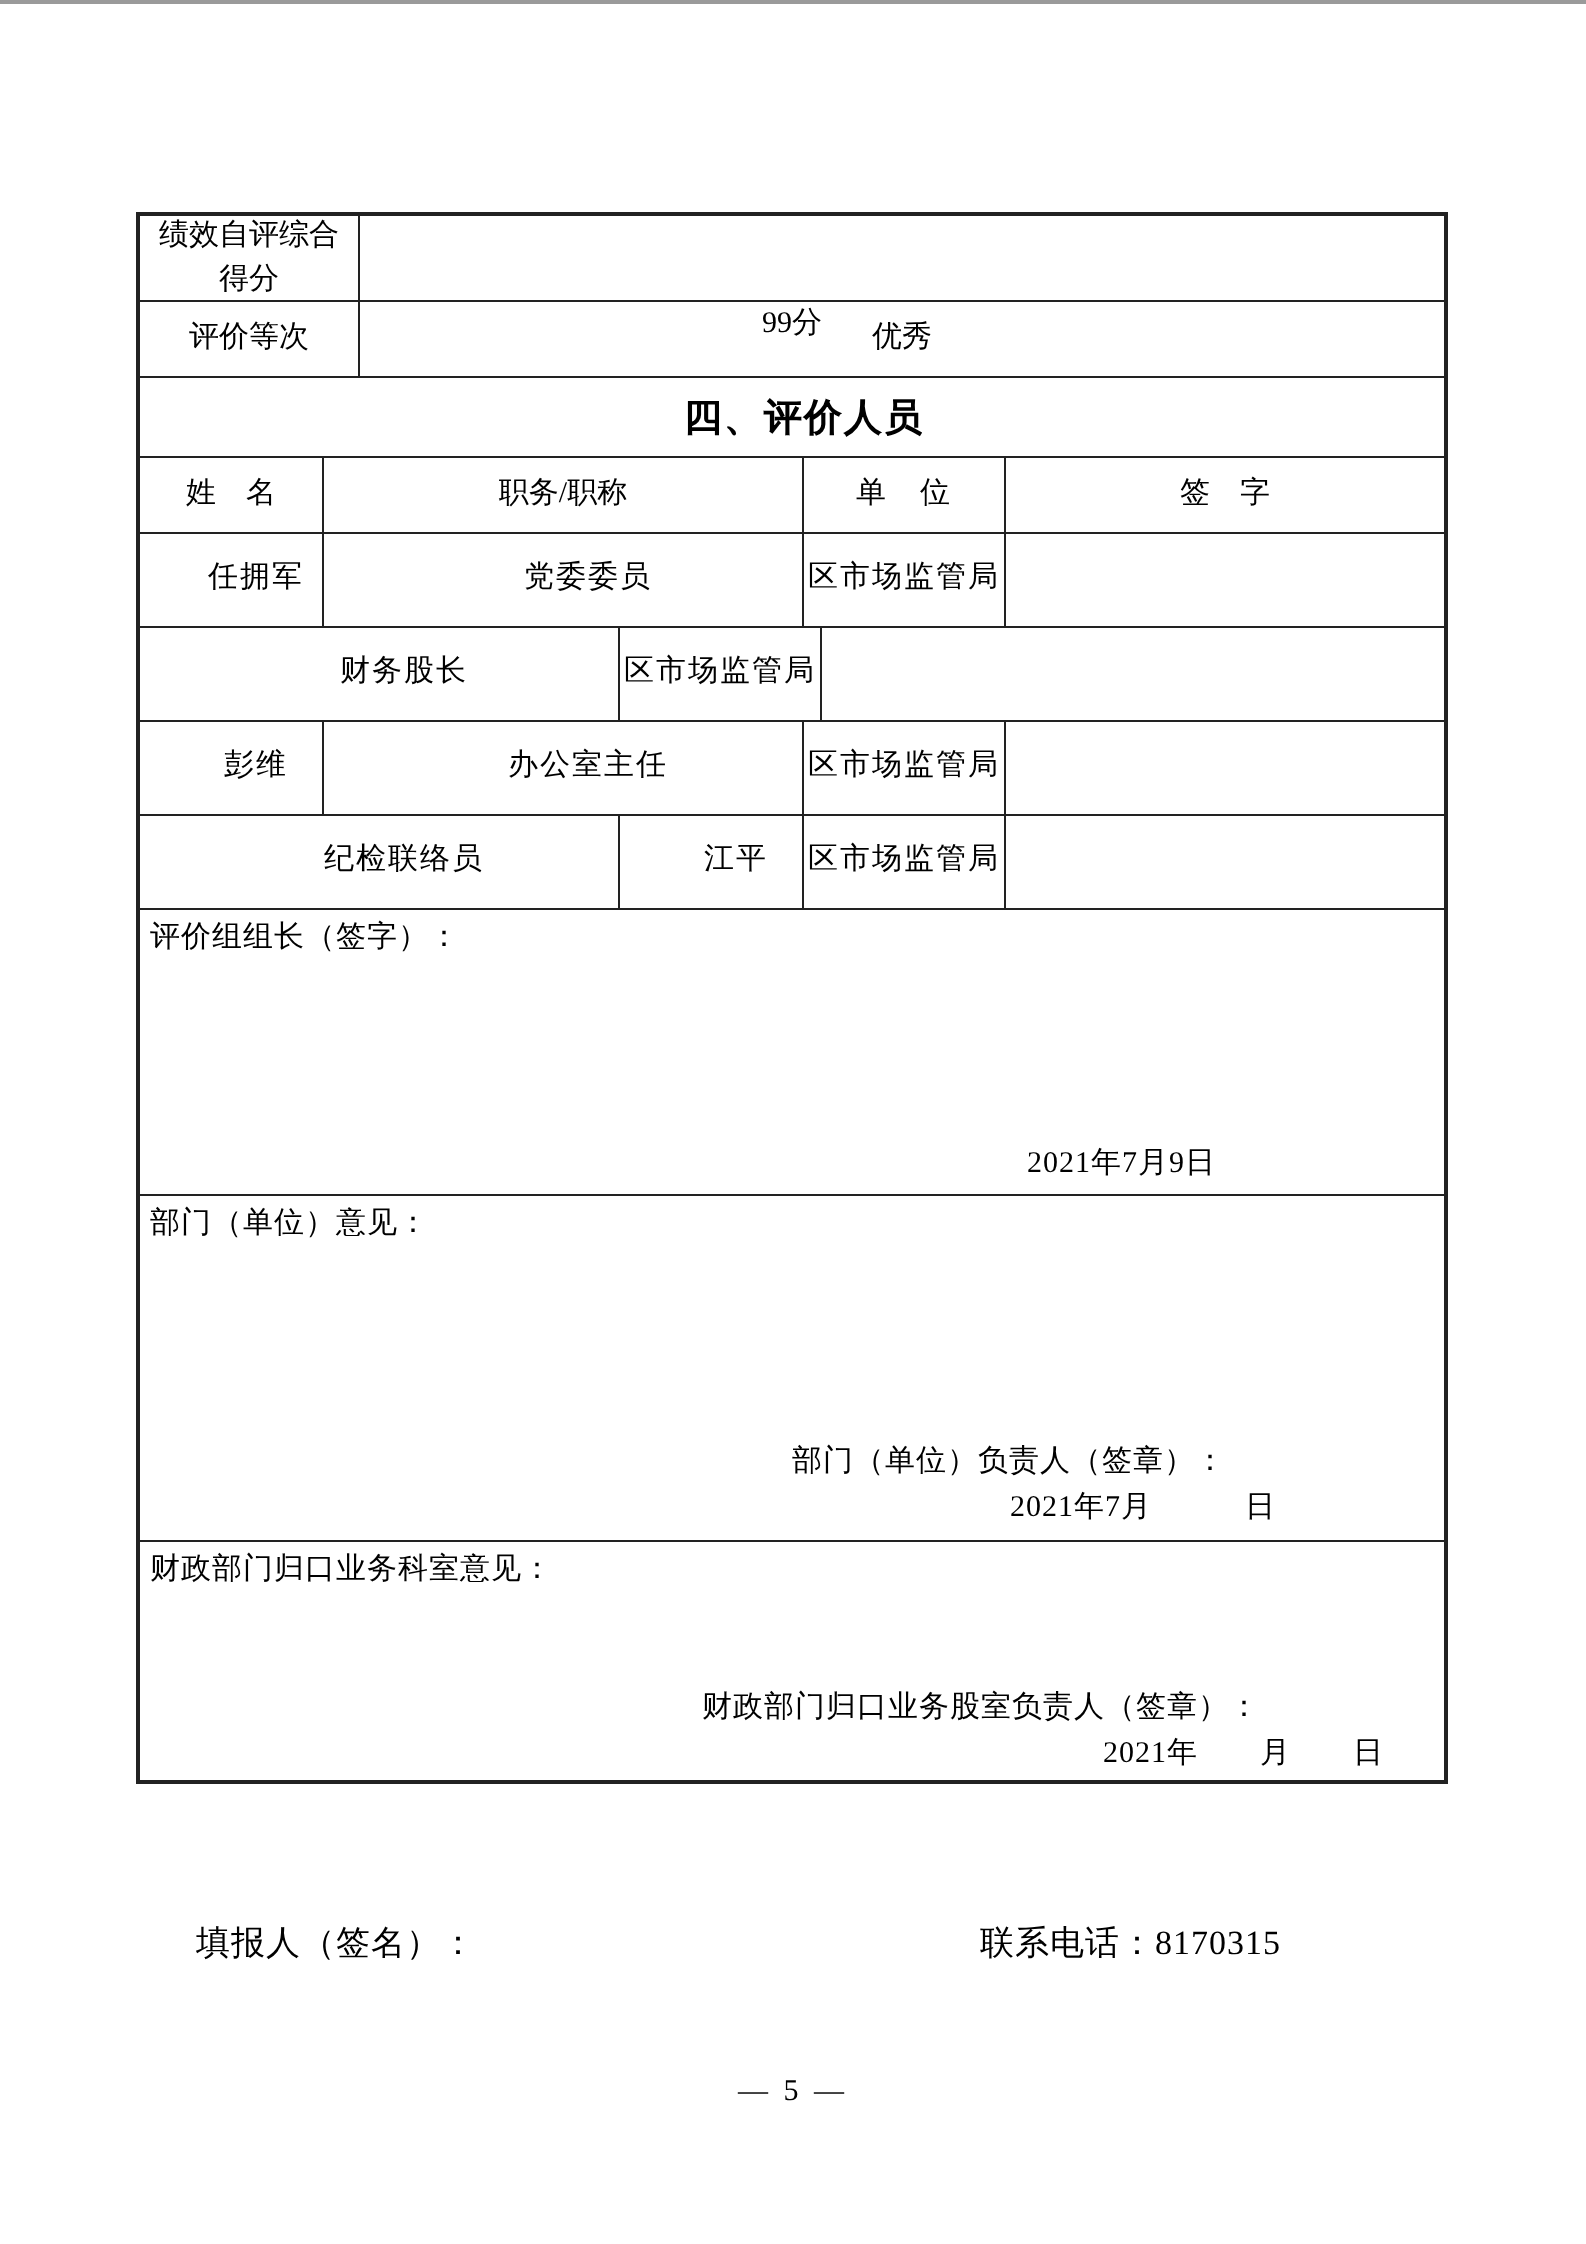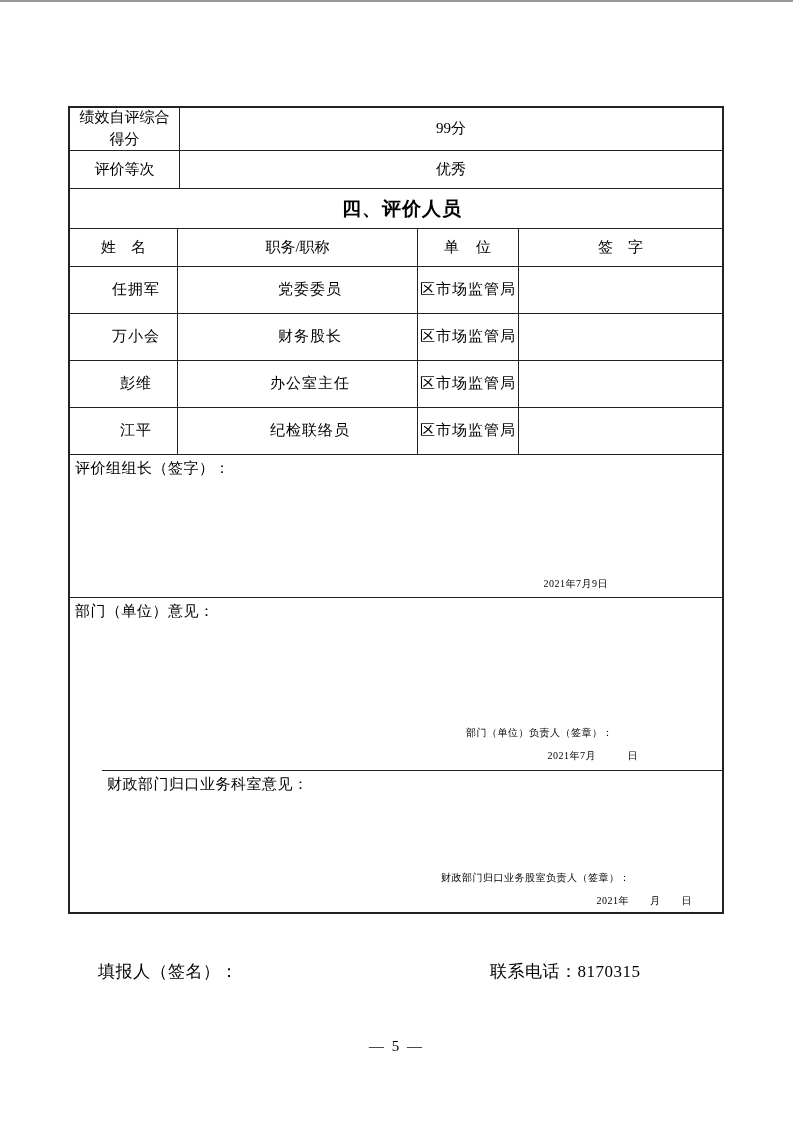"绩效自评综合得分" .r-score1 { flex-direction: none -> column }
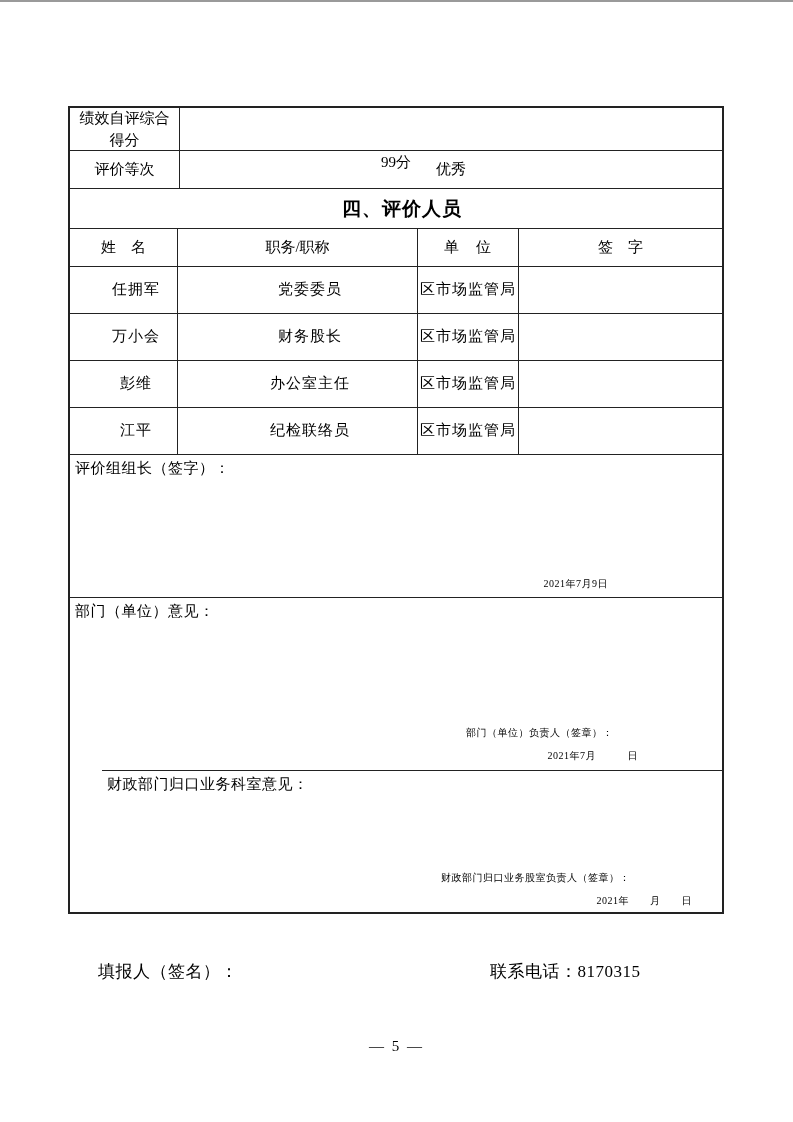"姓 名" .col-name { width: 108px -> 92px }
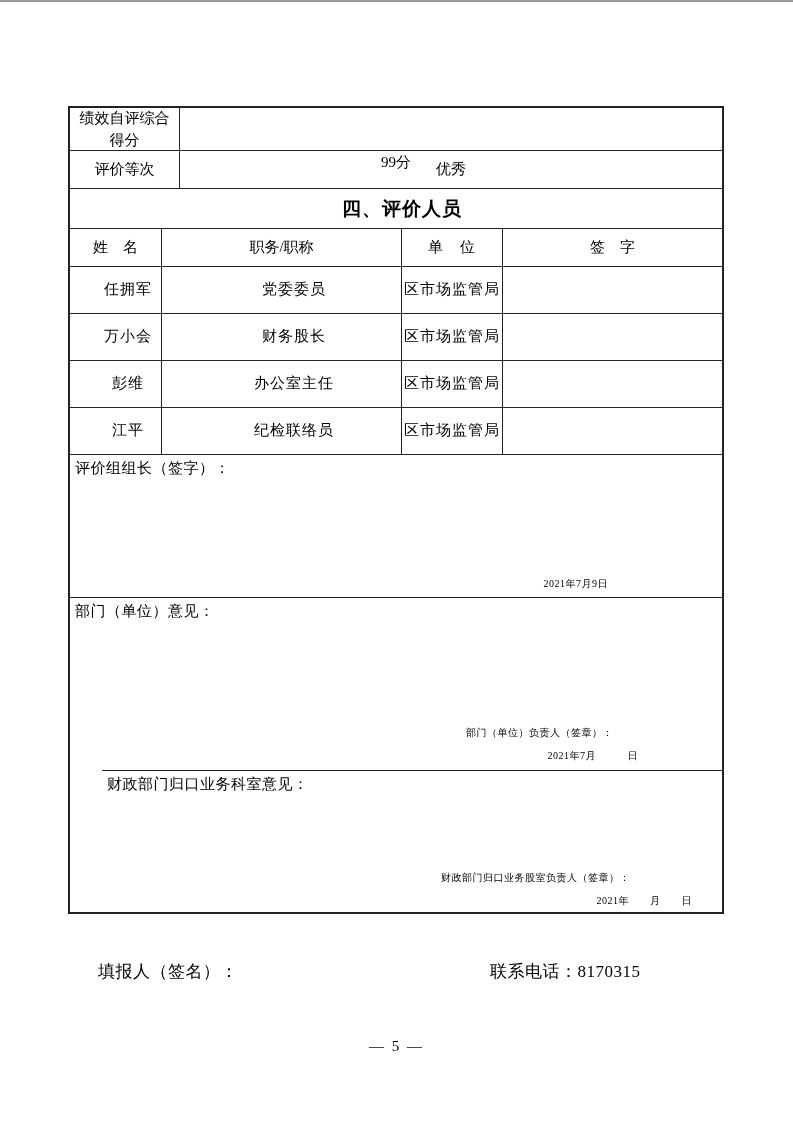"万小会" div.c { html: <div>万小会</div> -> none }
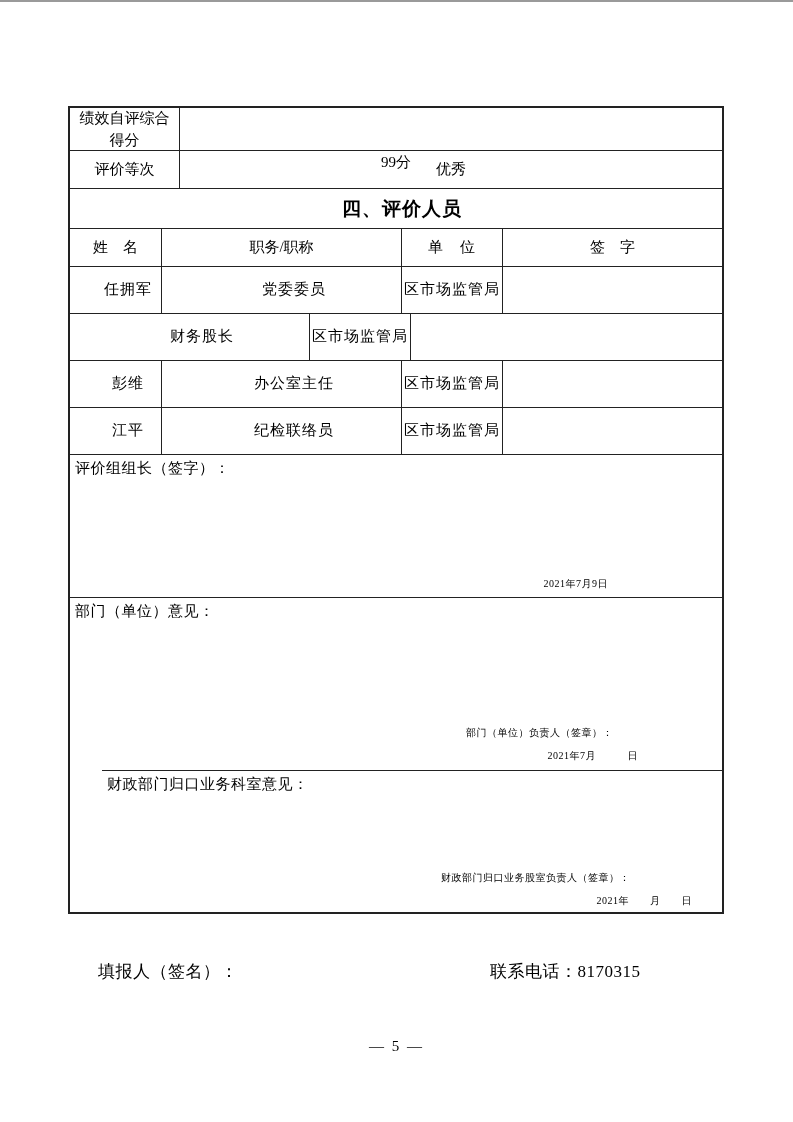"江平" div.c { order: before "纪检联络员" -> after "纪检联络员" }
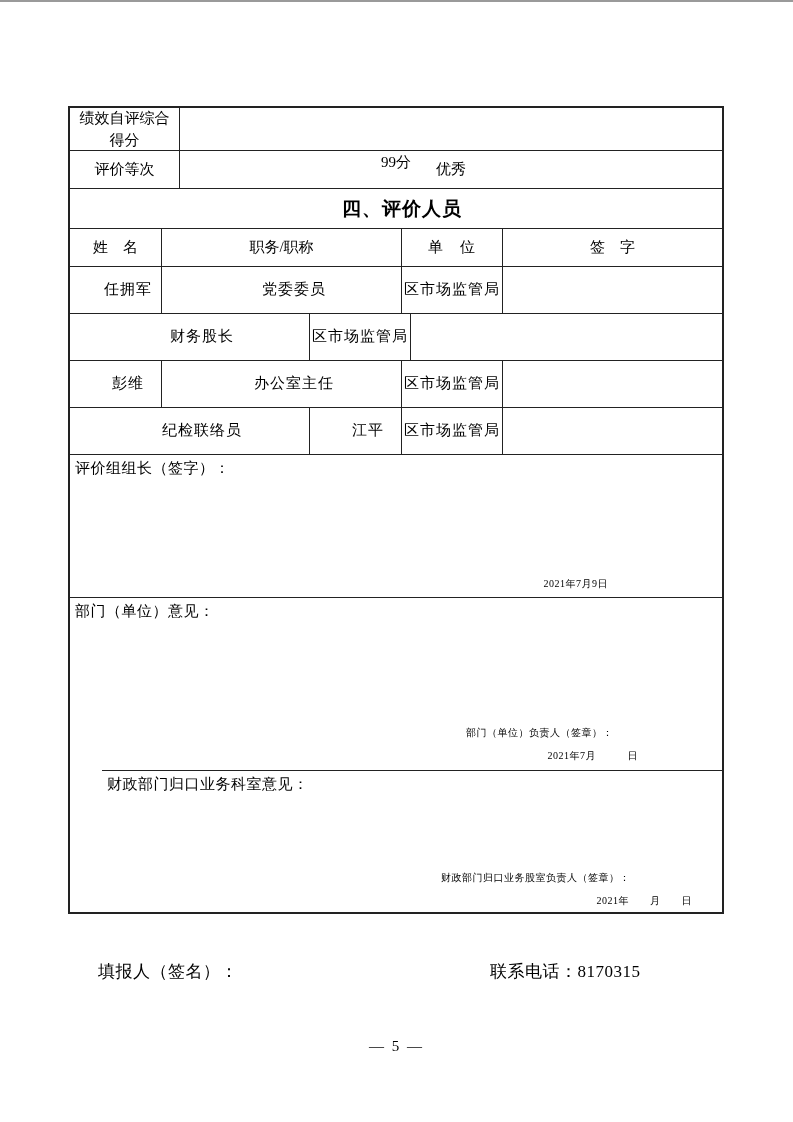"2021年7月9日" .sig-line { font-size: 10px -> 15px }
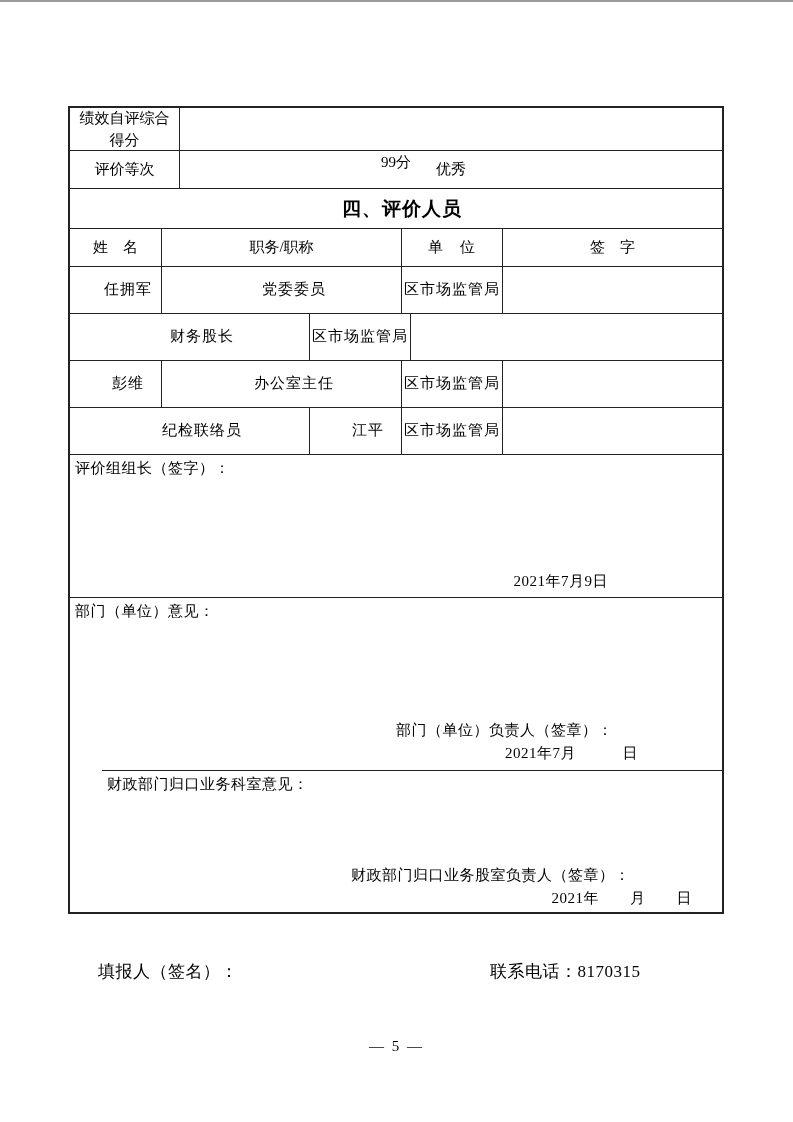"财政部门归口业务科室意见：" .r-fin { height: 142px -> 120px; margin-left: 32px -> none }
